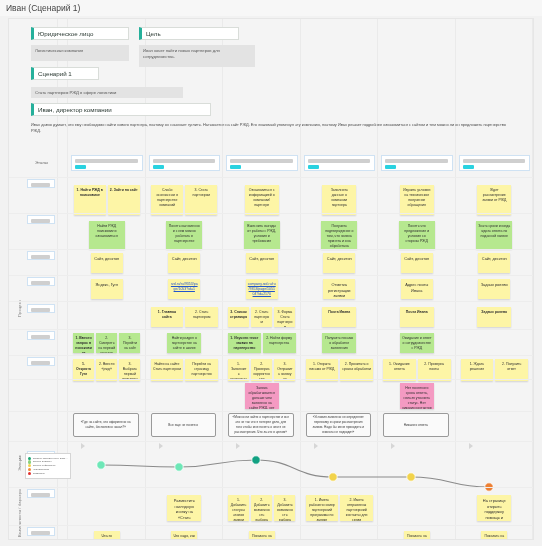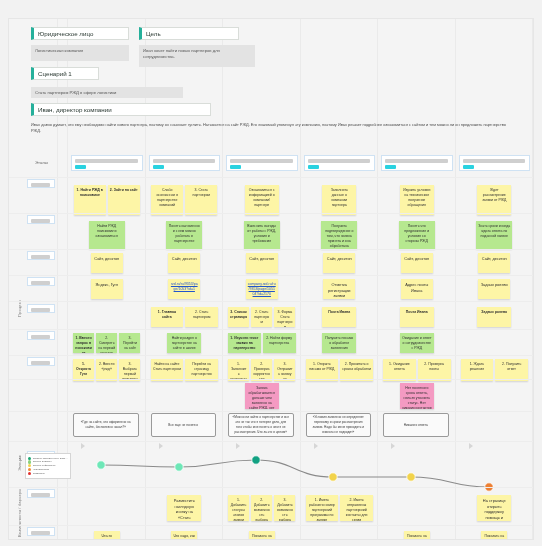"Иван (Сценарий 1)" div.titlebar { html: none -> <div>Иван (Сценарий 1)</div> }
